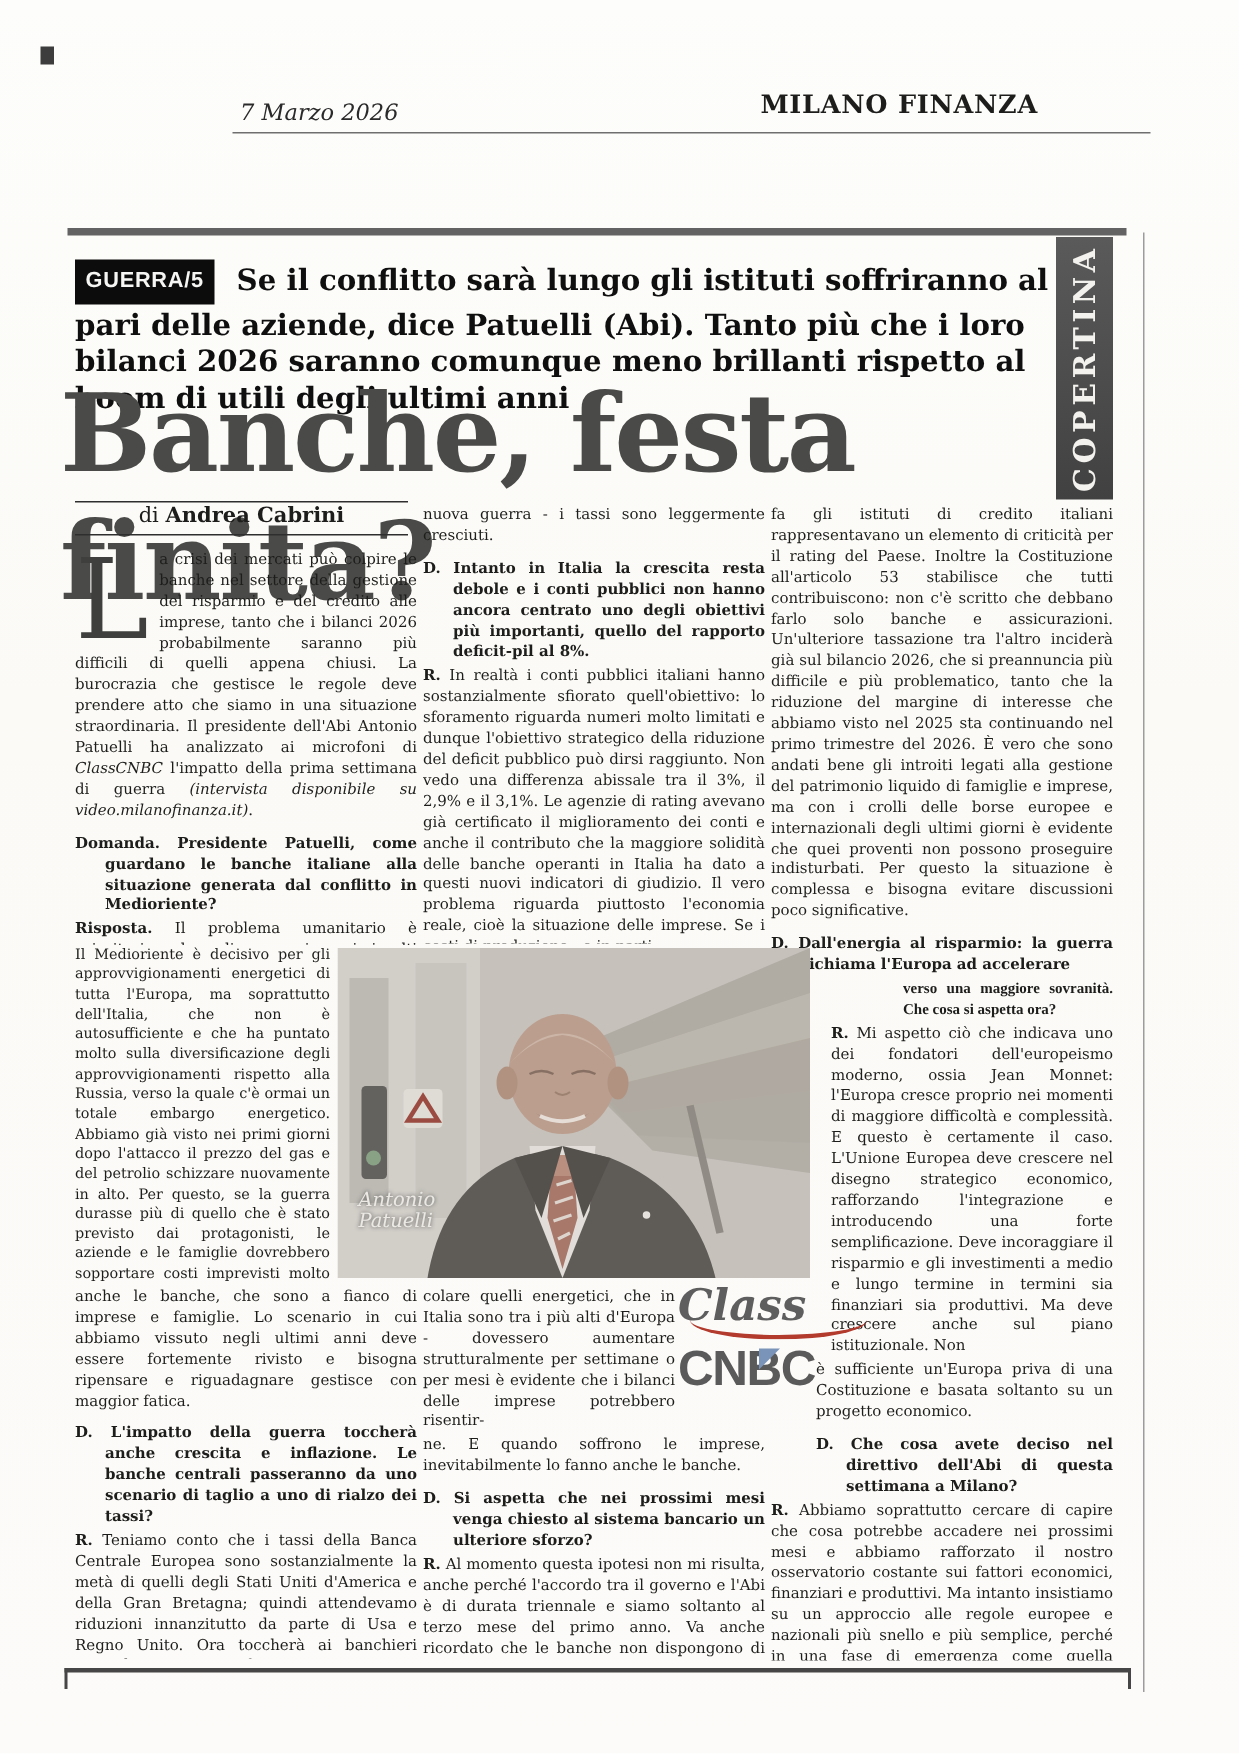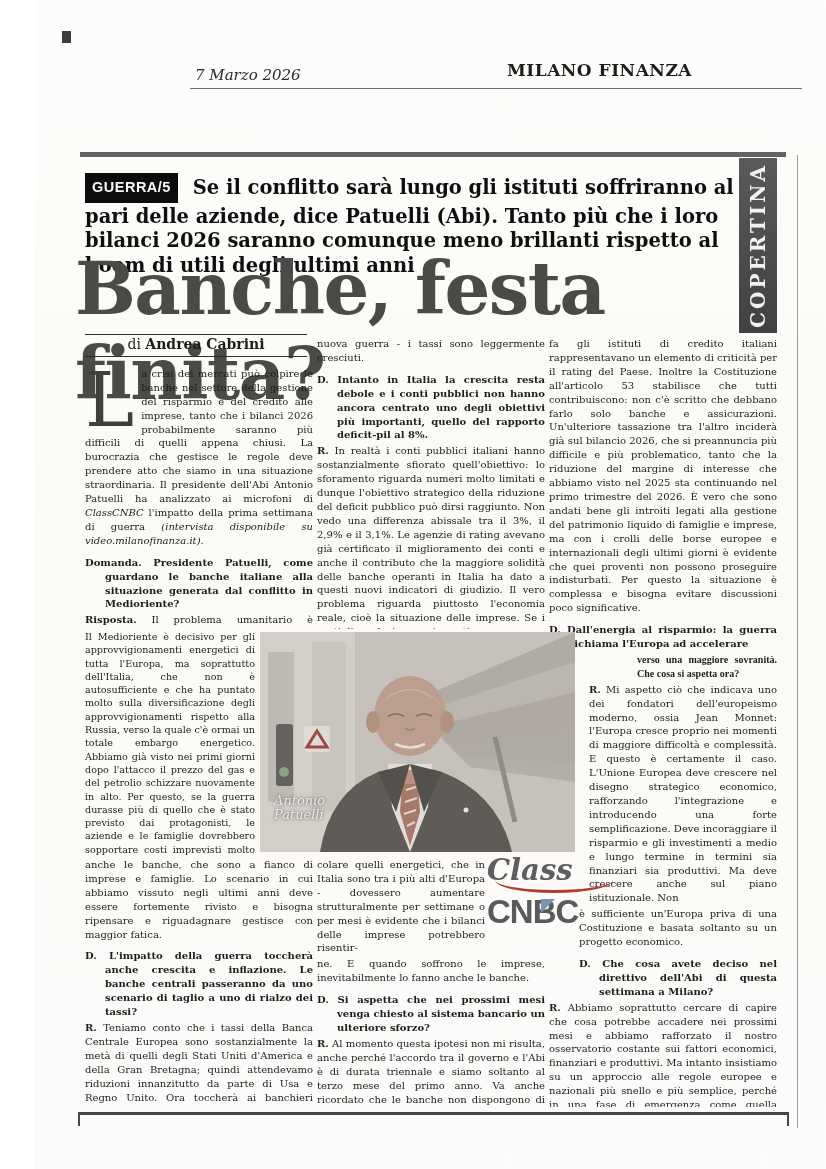"7 Marzo 2026" .page { margin-left: 35px -> none }
